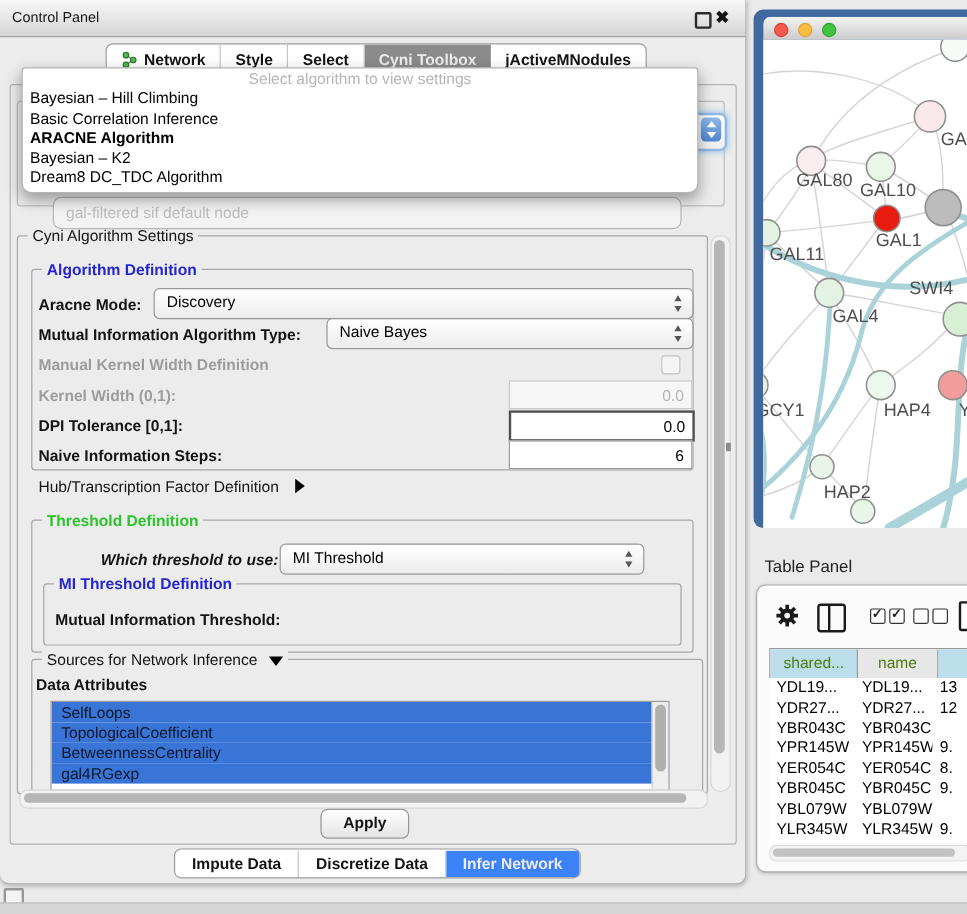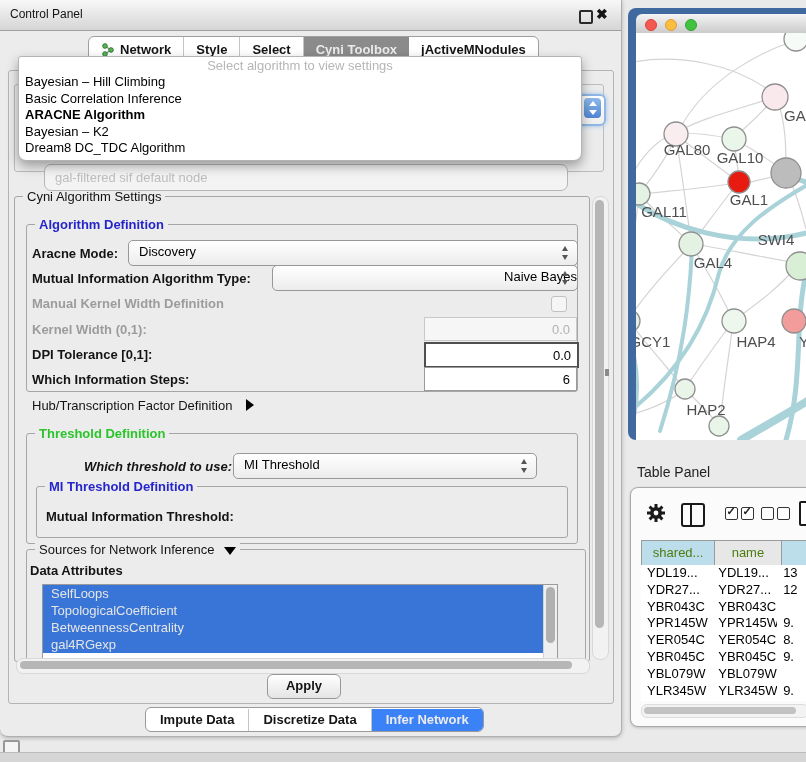"Naive Bayes" div.combo { text-align: right -> none }
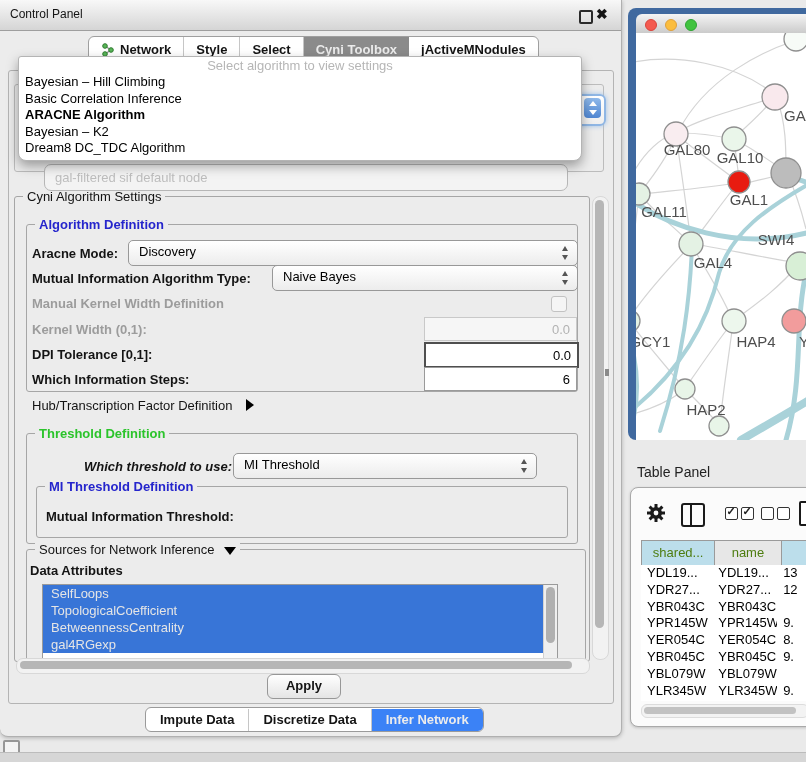"Which Information Steps:" span.lbl { text: Which -> Naive }
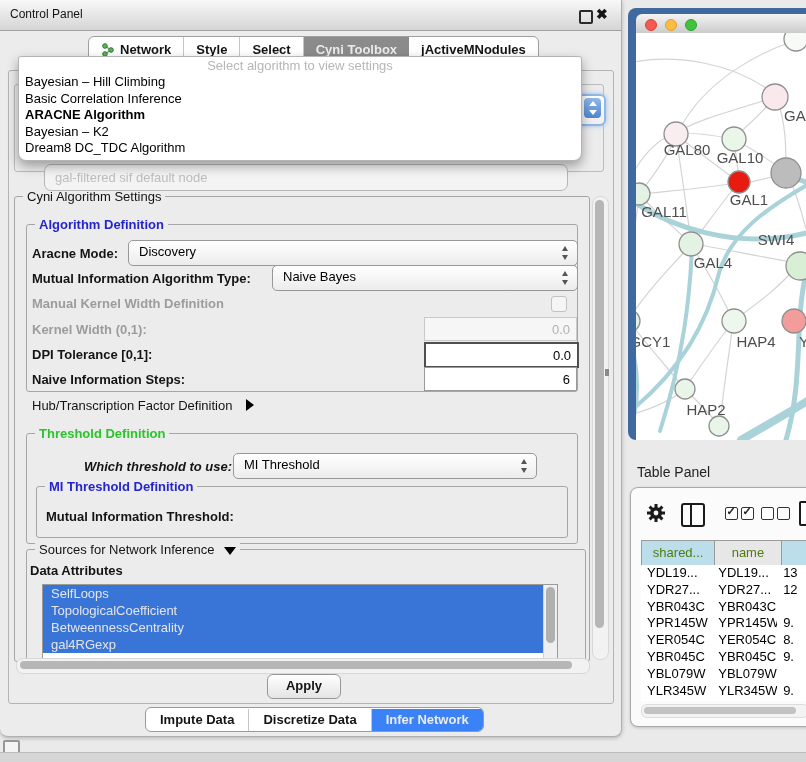"SelfLoops" .attr-item { color: #e5e5e5 -> #0f172a }
